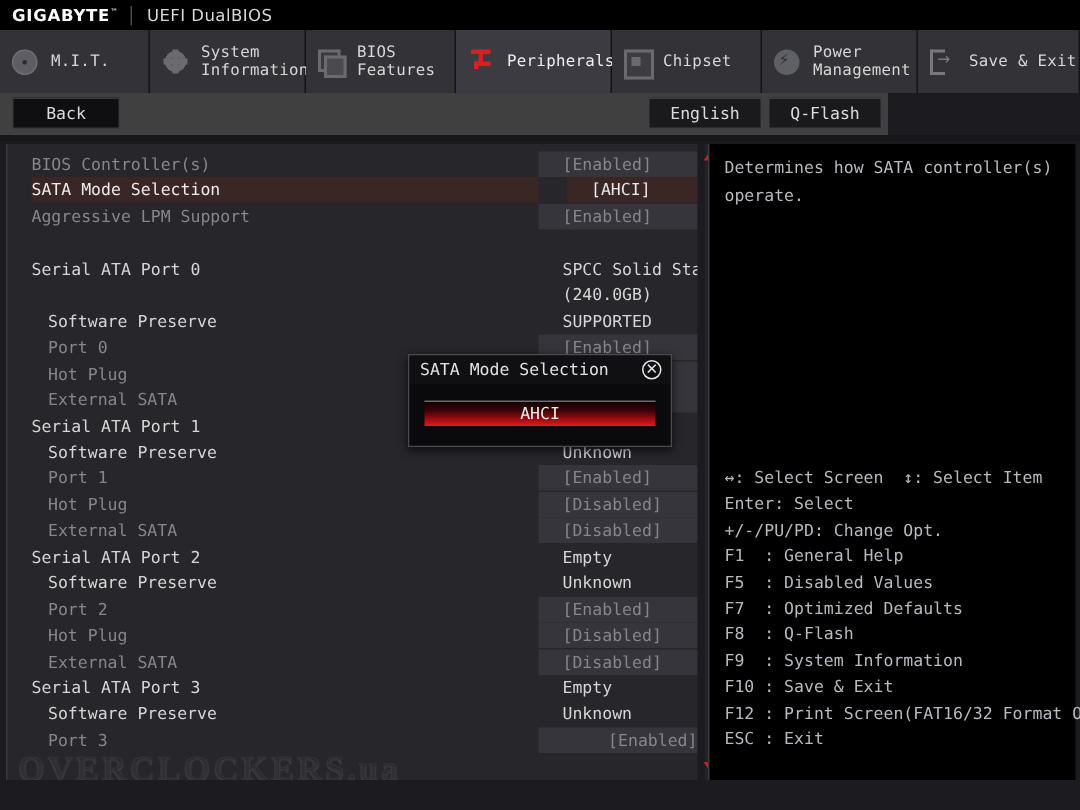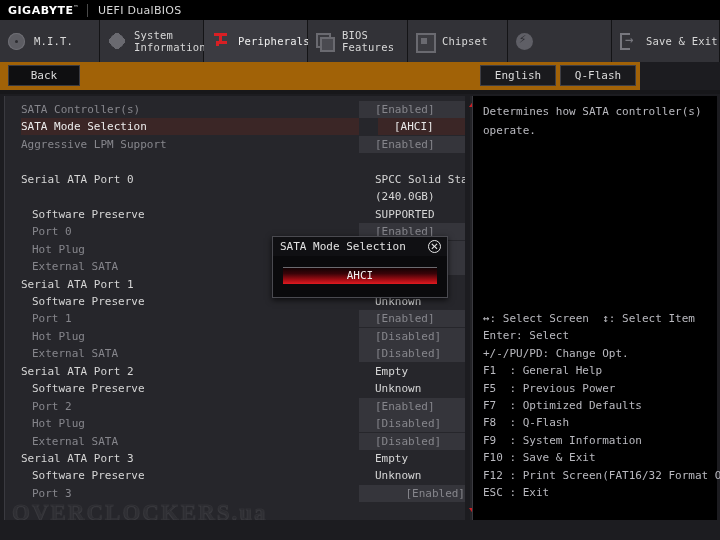"Peripherals" div.tab { order: before "BIOS" -> after "BIOS" }
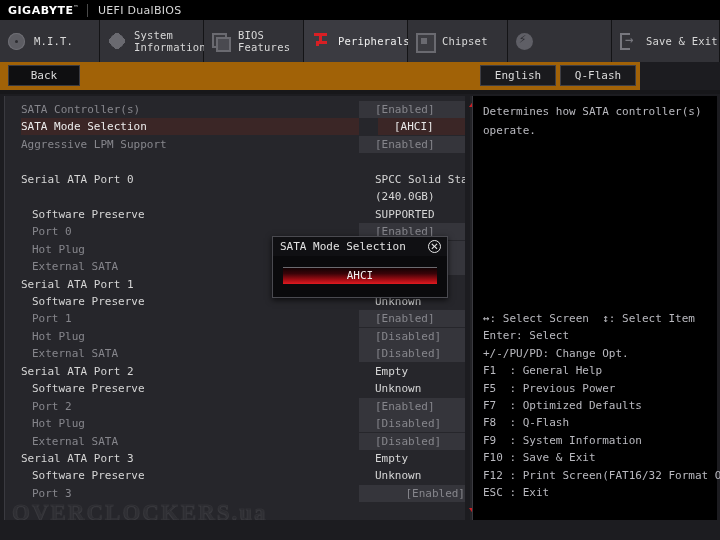"Power" div.tab-label { html: none -> <div>Power Management</div> }
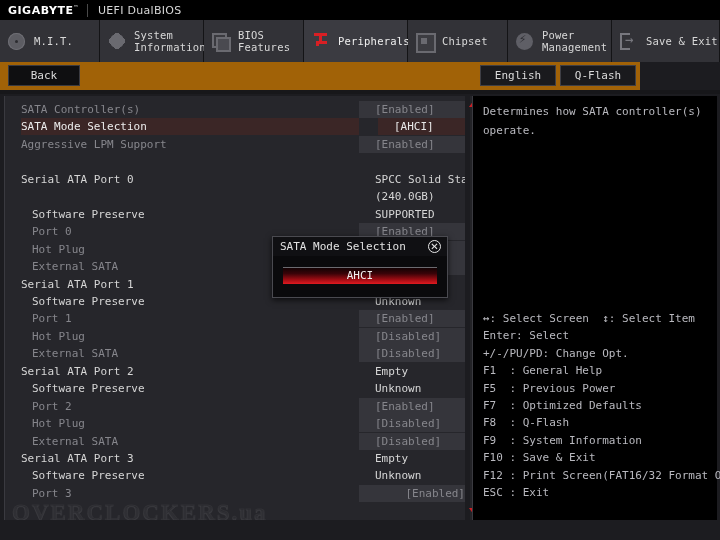"Back" #toolbar { background: #a16207 -> #404040; width: 640px -> 592px }
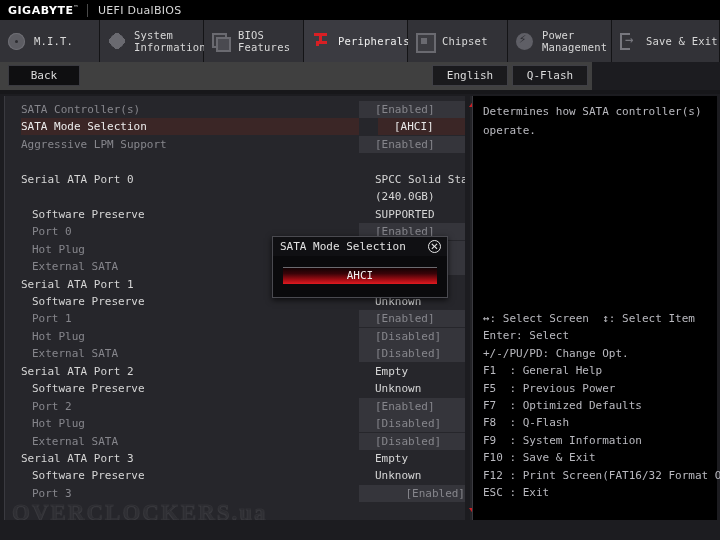"SATA Controller(s)" div.lbl { text: SATA -> BIOS }
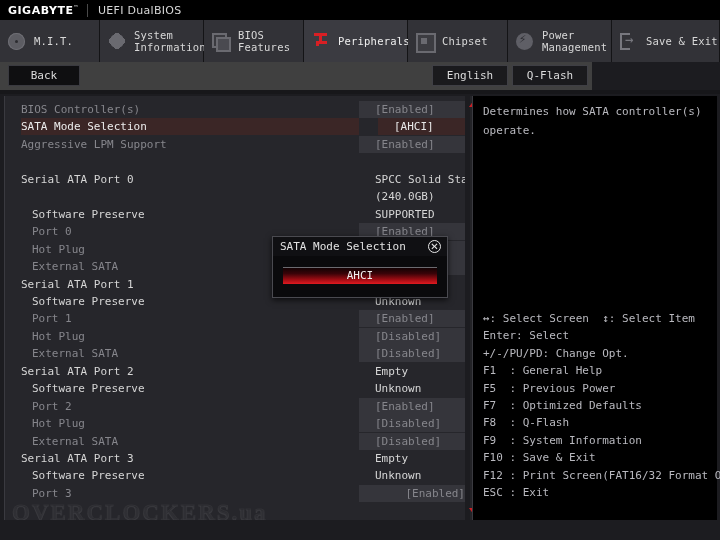"F5 : Previous Power" div.keyline { text: Previous Power -> Disabled Values }
